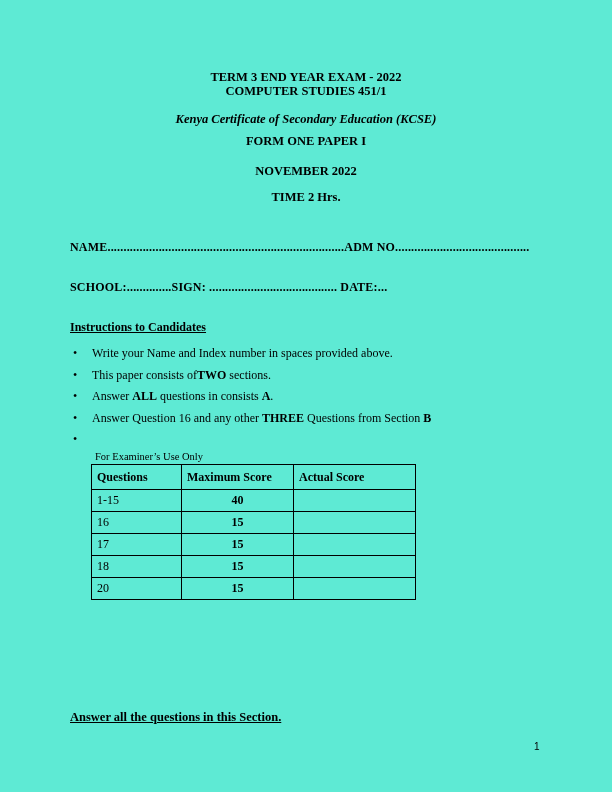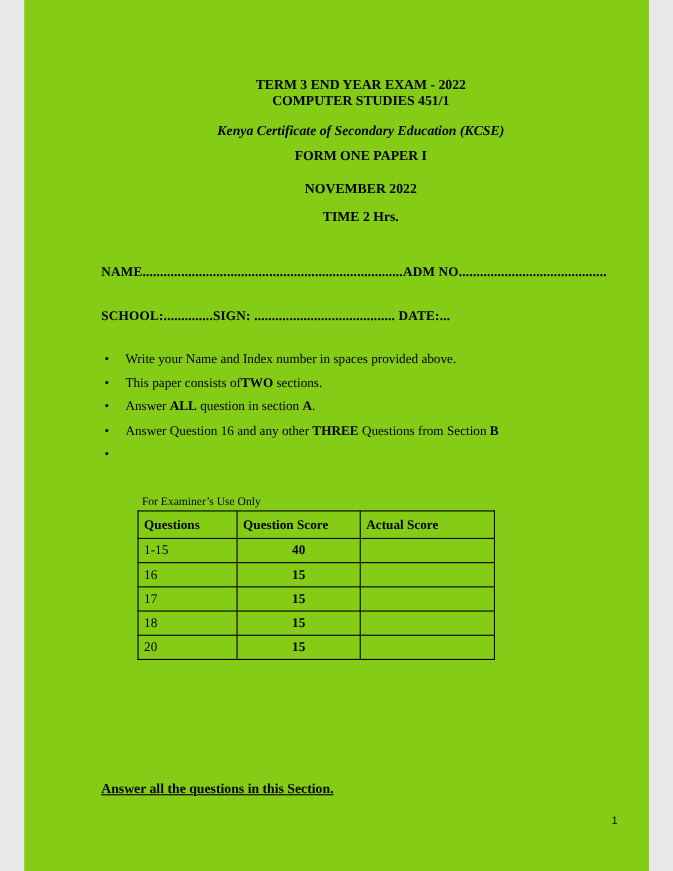"TERM 3 END YEAR EXAM" .page { background: #84cc16 -> #5eead4; width: 568px -> 612px }
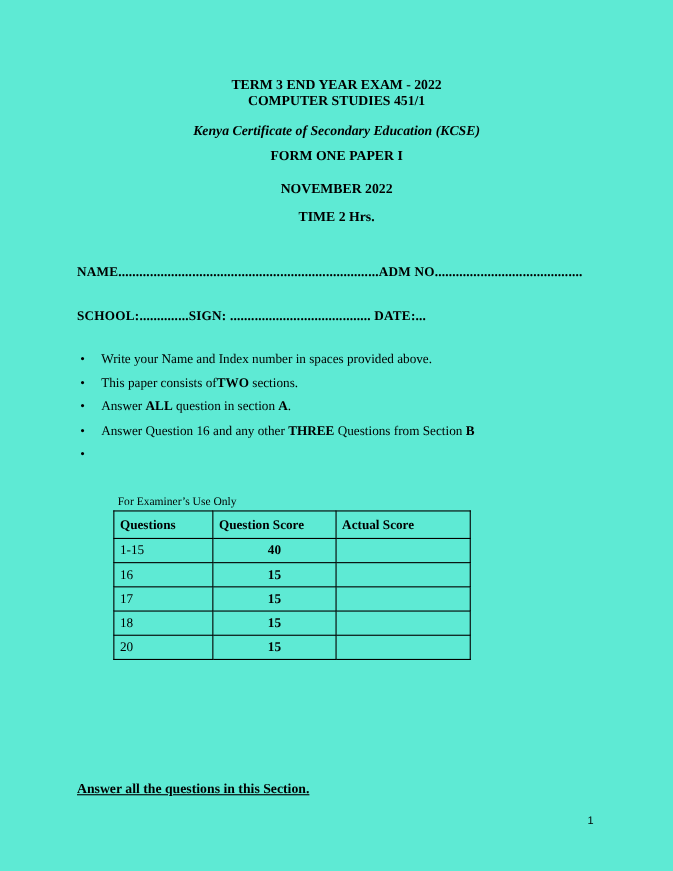"Instructions to Candidates" div.ins-head { html: none -> <div>Instructions to Candidates</div> }
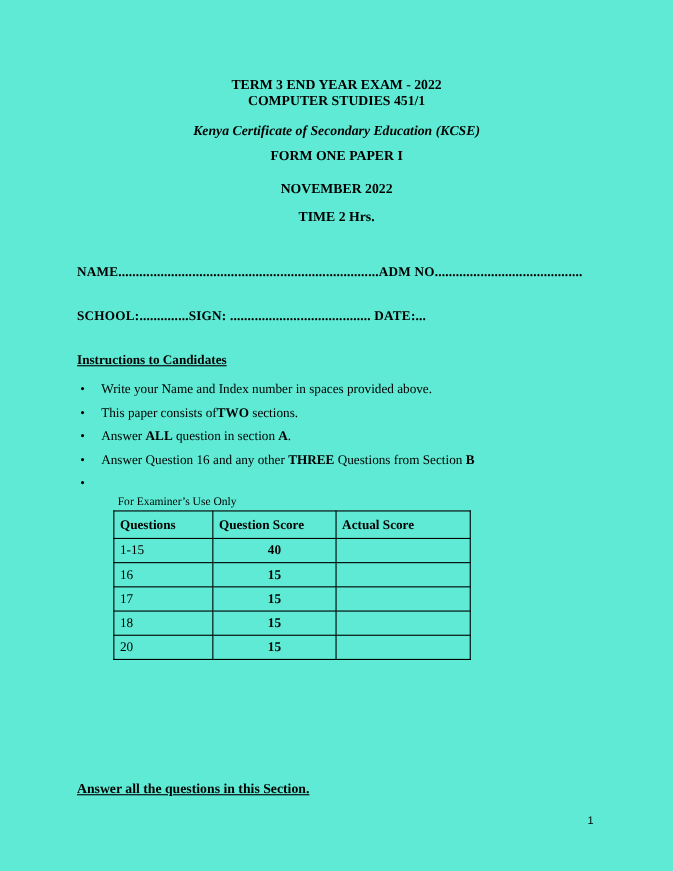"question in section" span { text: question in section -> questions in consists }
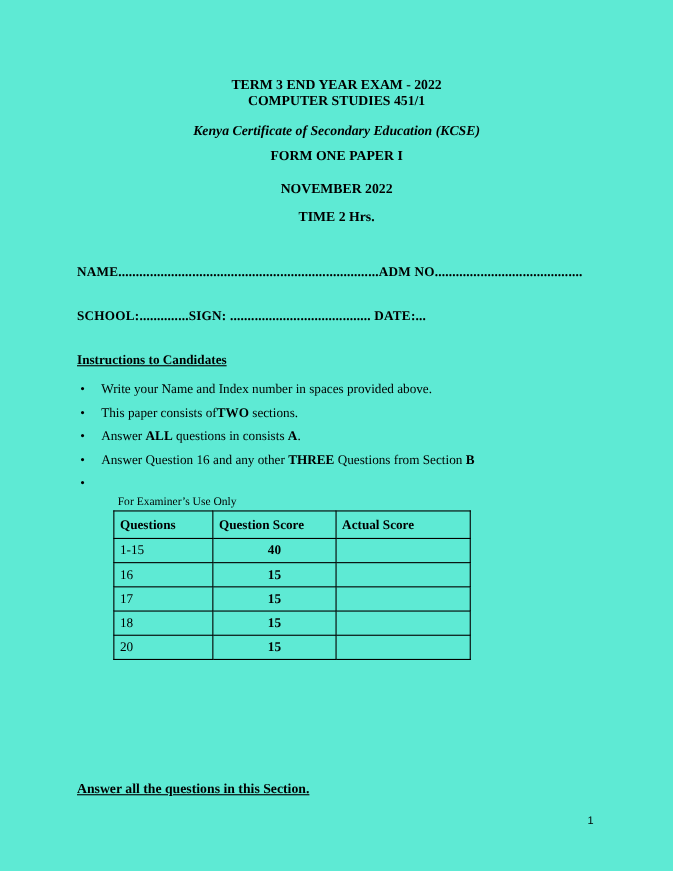"For Examiner’s Use Only" .examiner { left: 103px -> 91px }
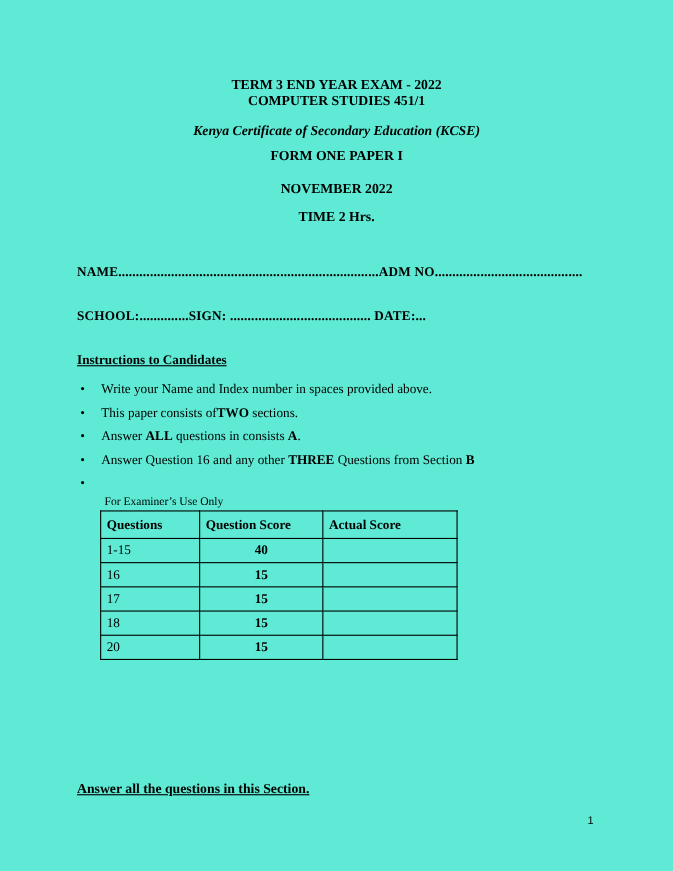"Question Score" th { text: Question -> Maximum }
